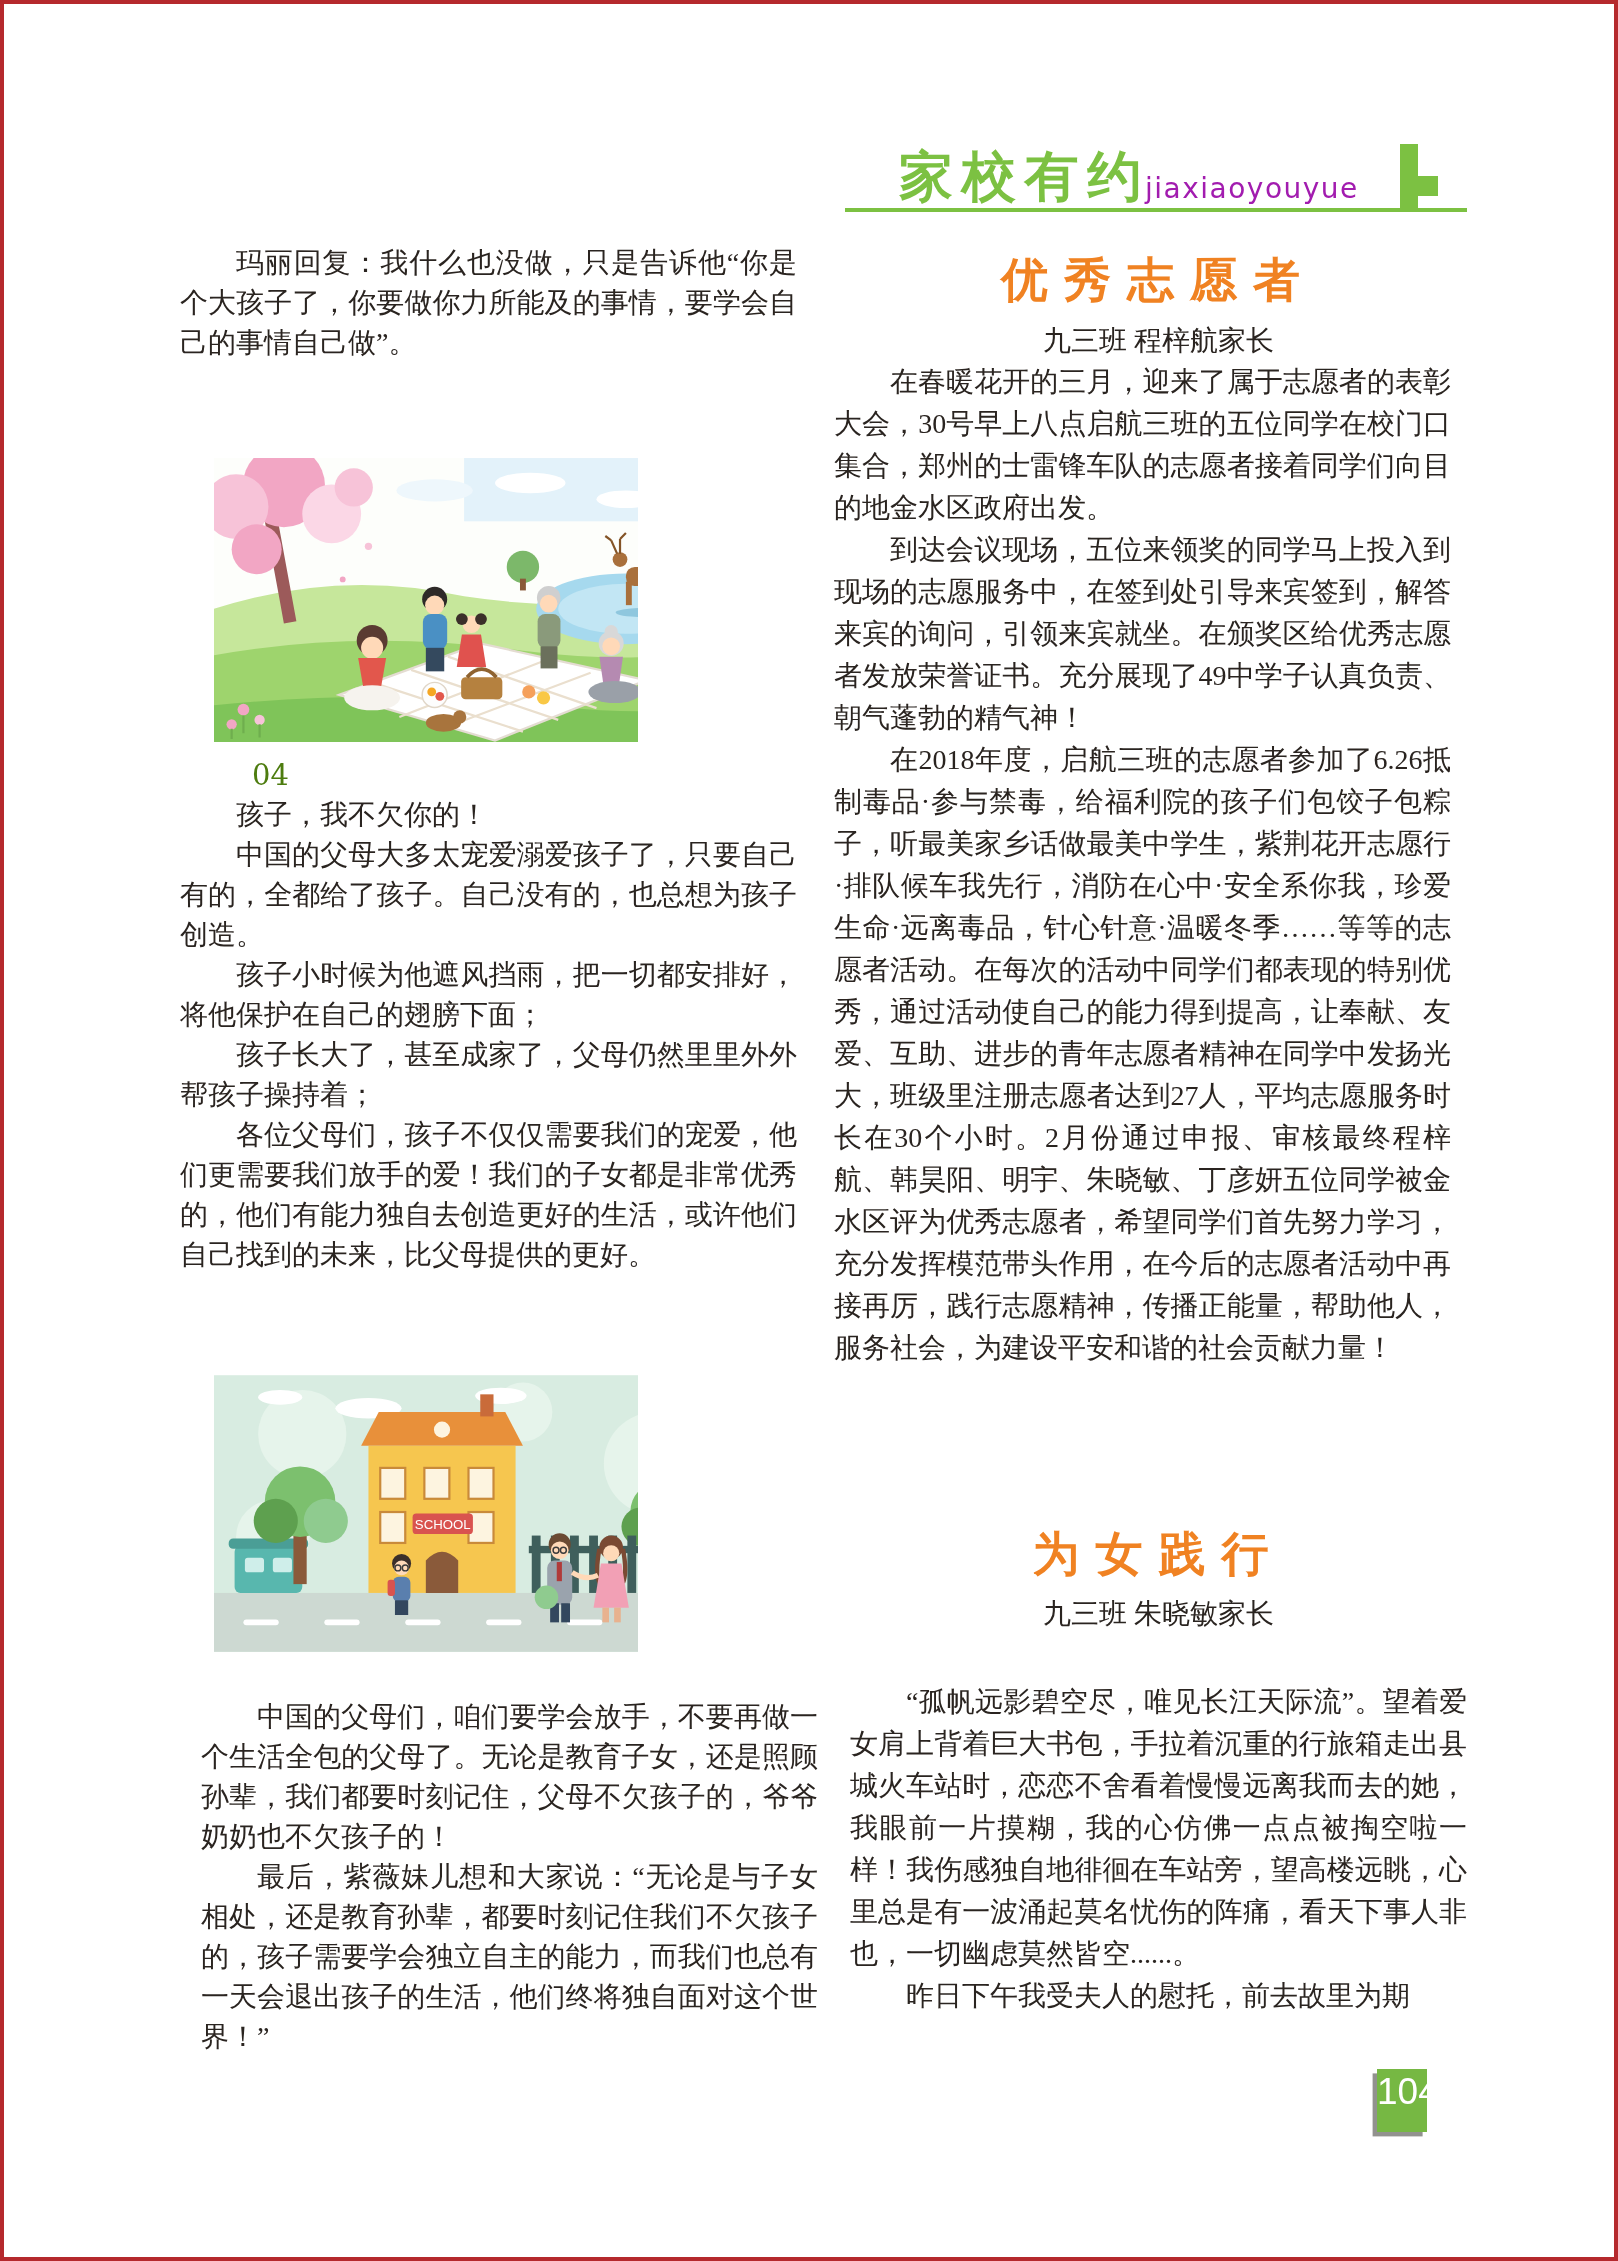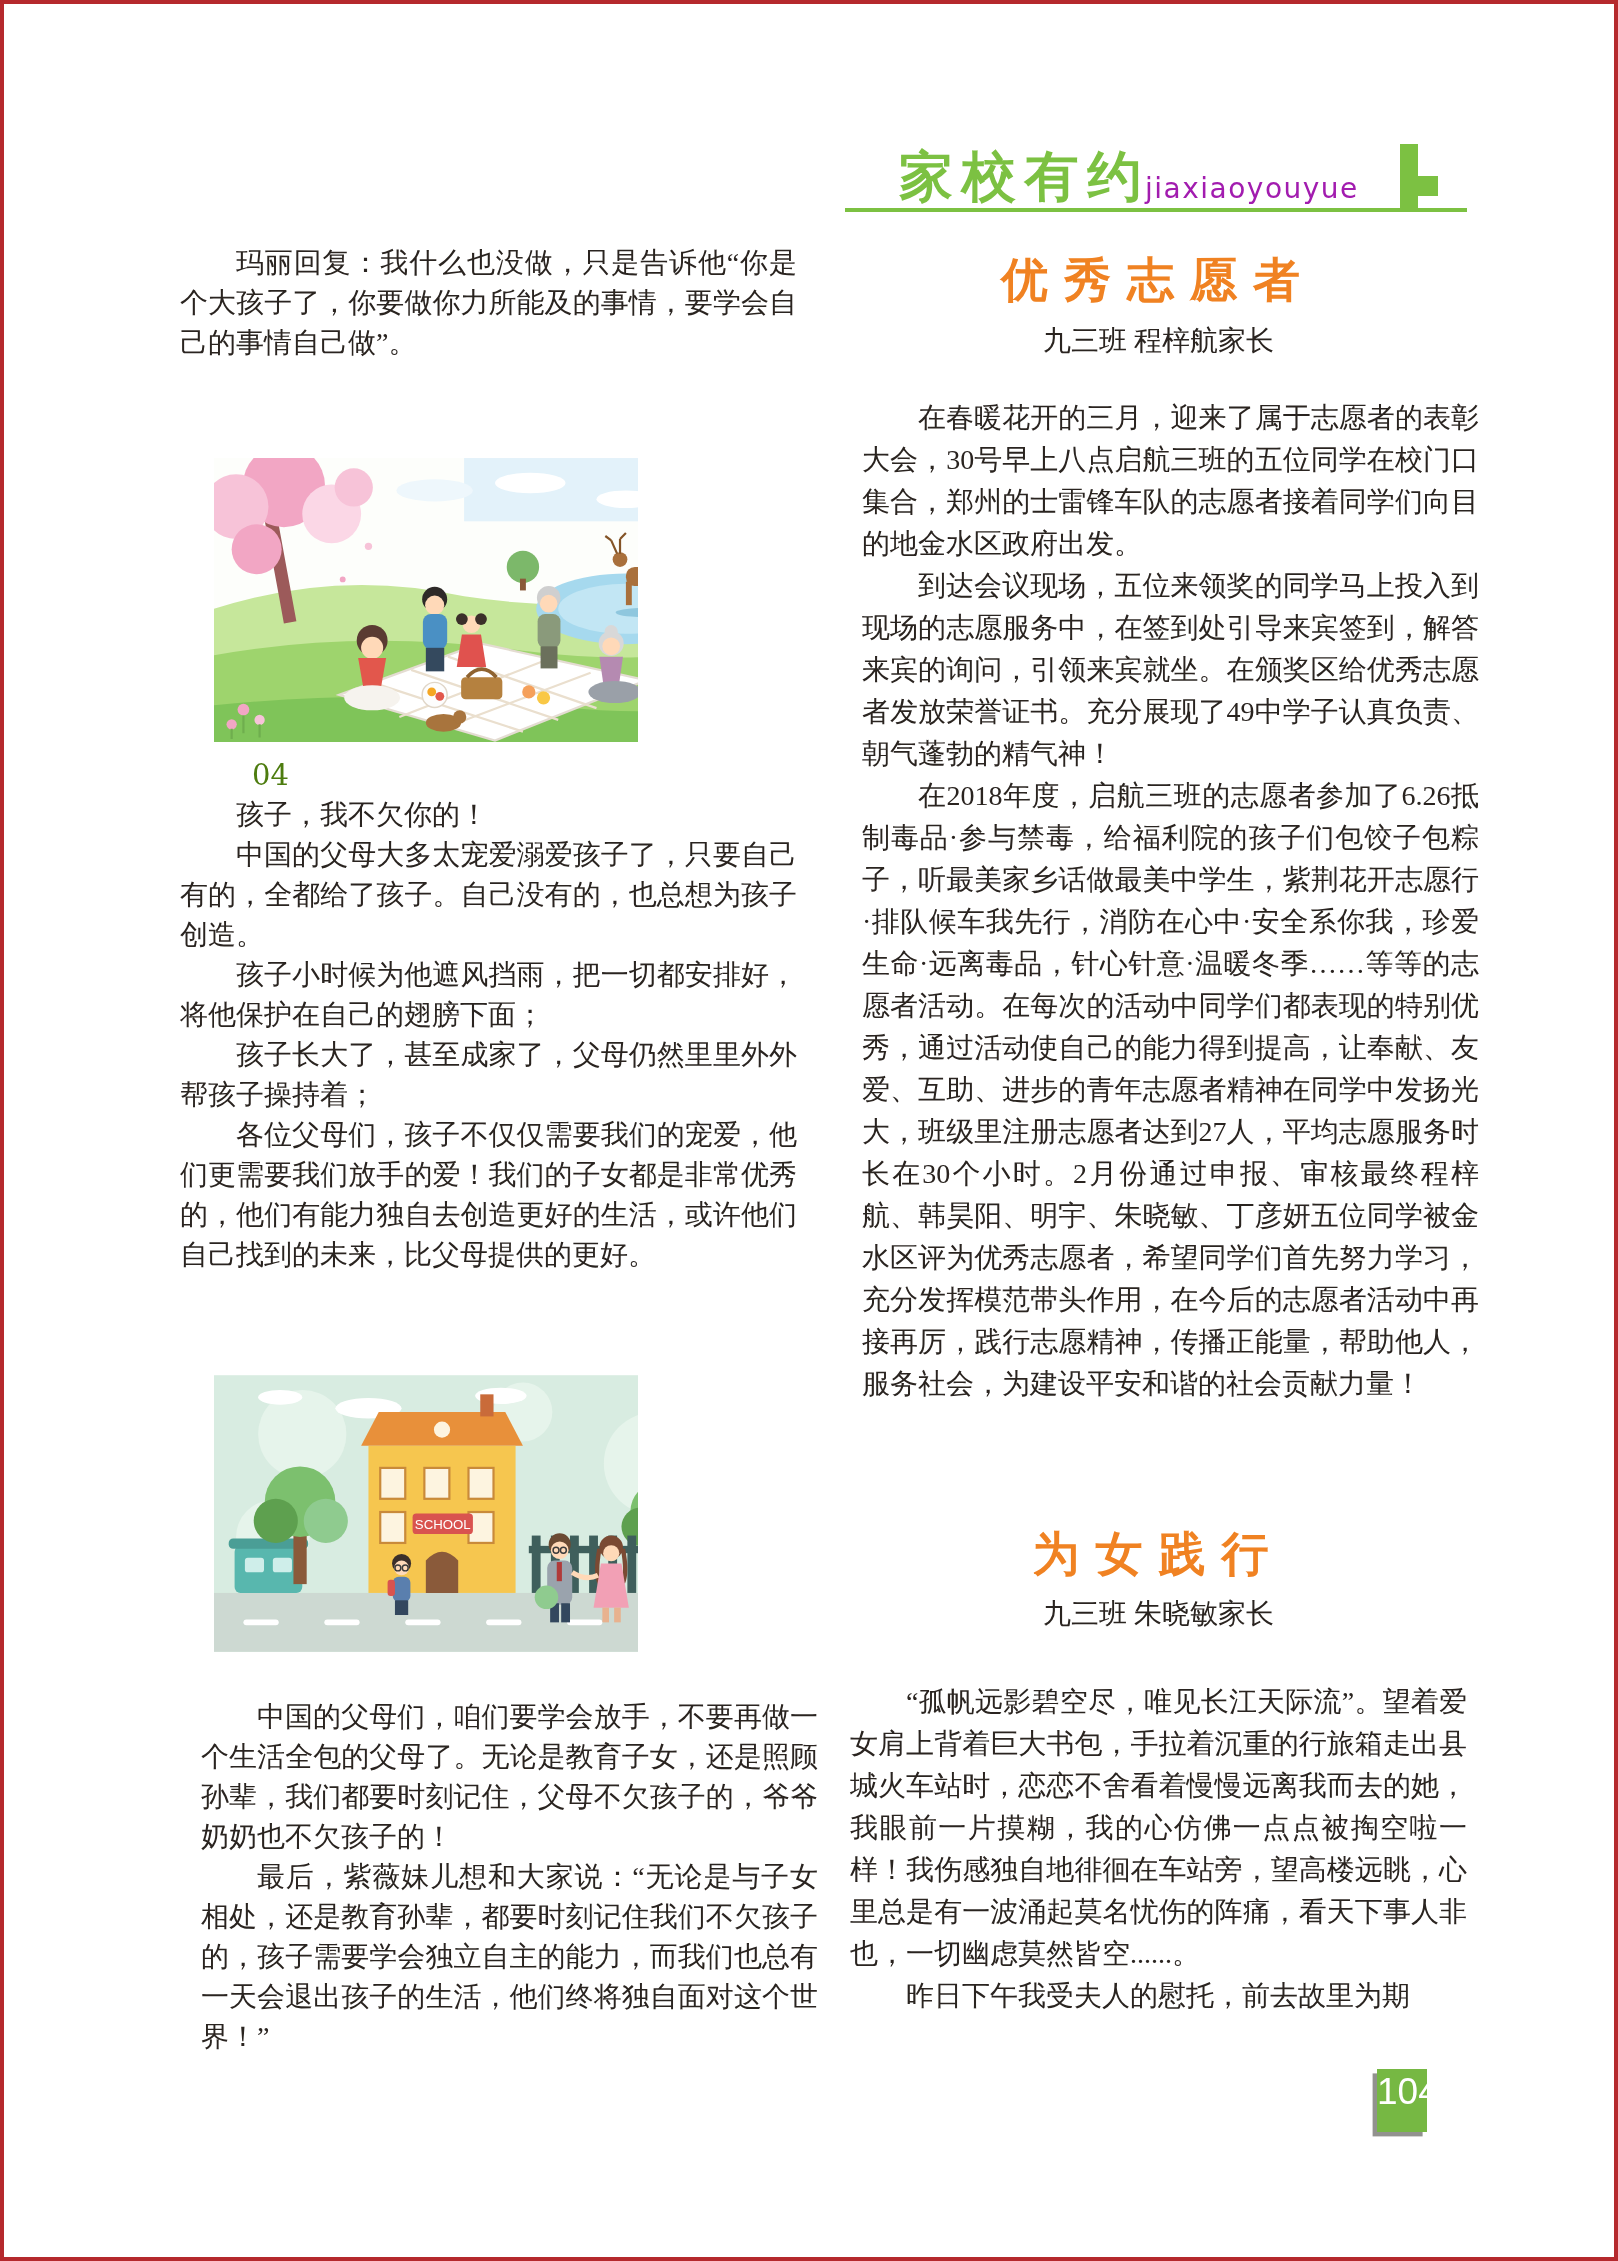"在春暖花开的三月，迎来了属于志愿者的表彰大会，30号早上八点启航三班的五位同学在" .a1-body { left: 862px -> 834px; margin-top: 36px -> none }
